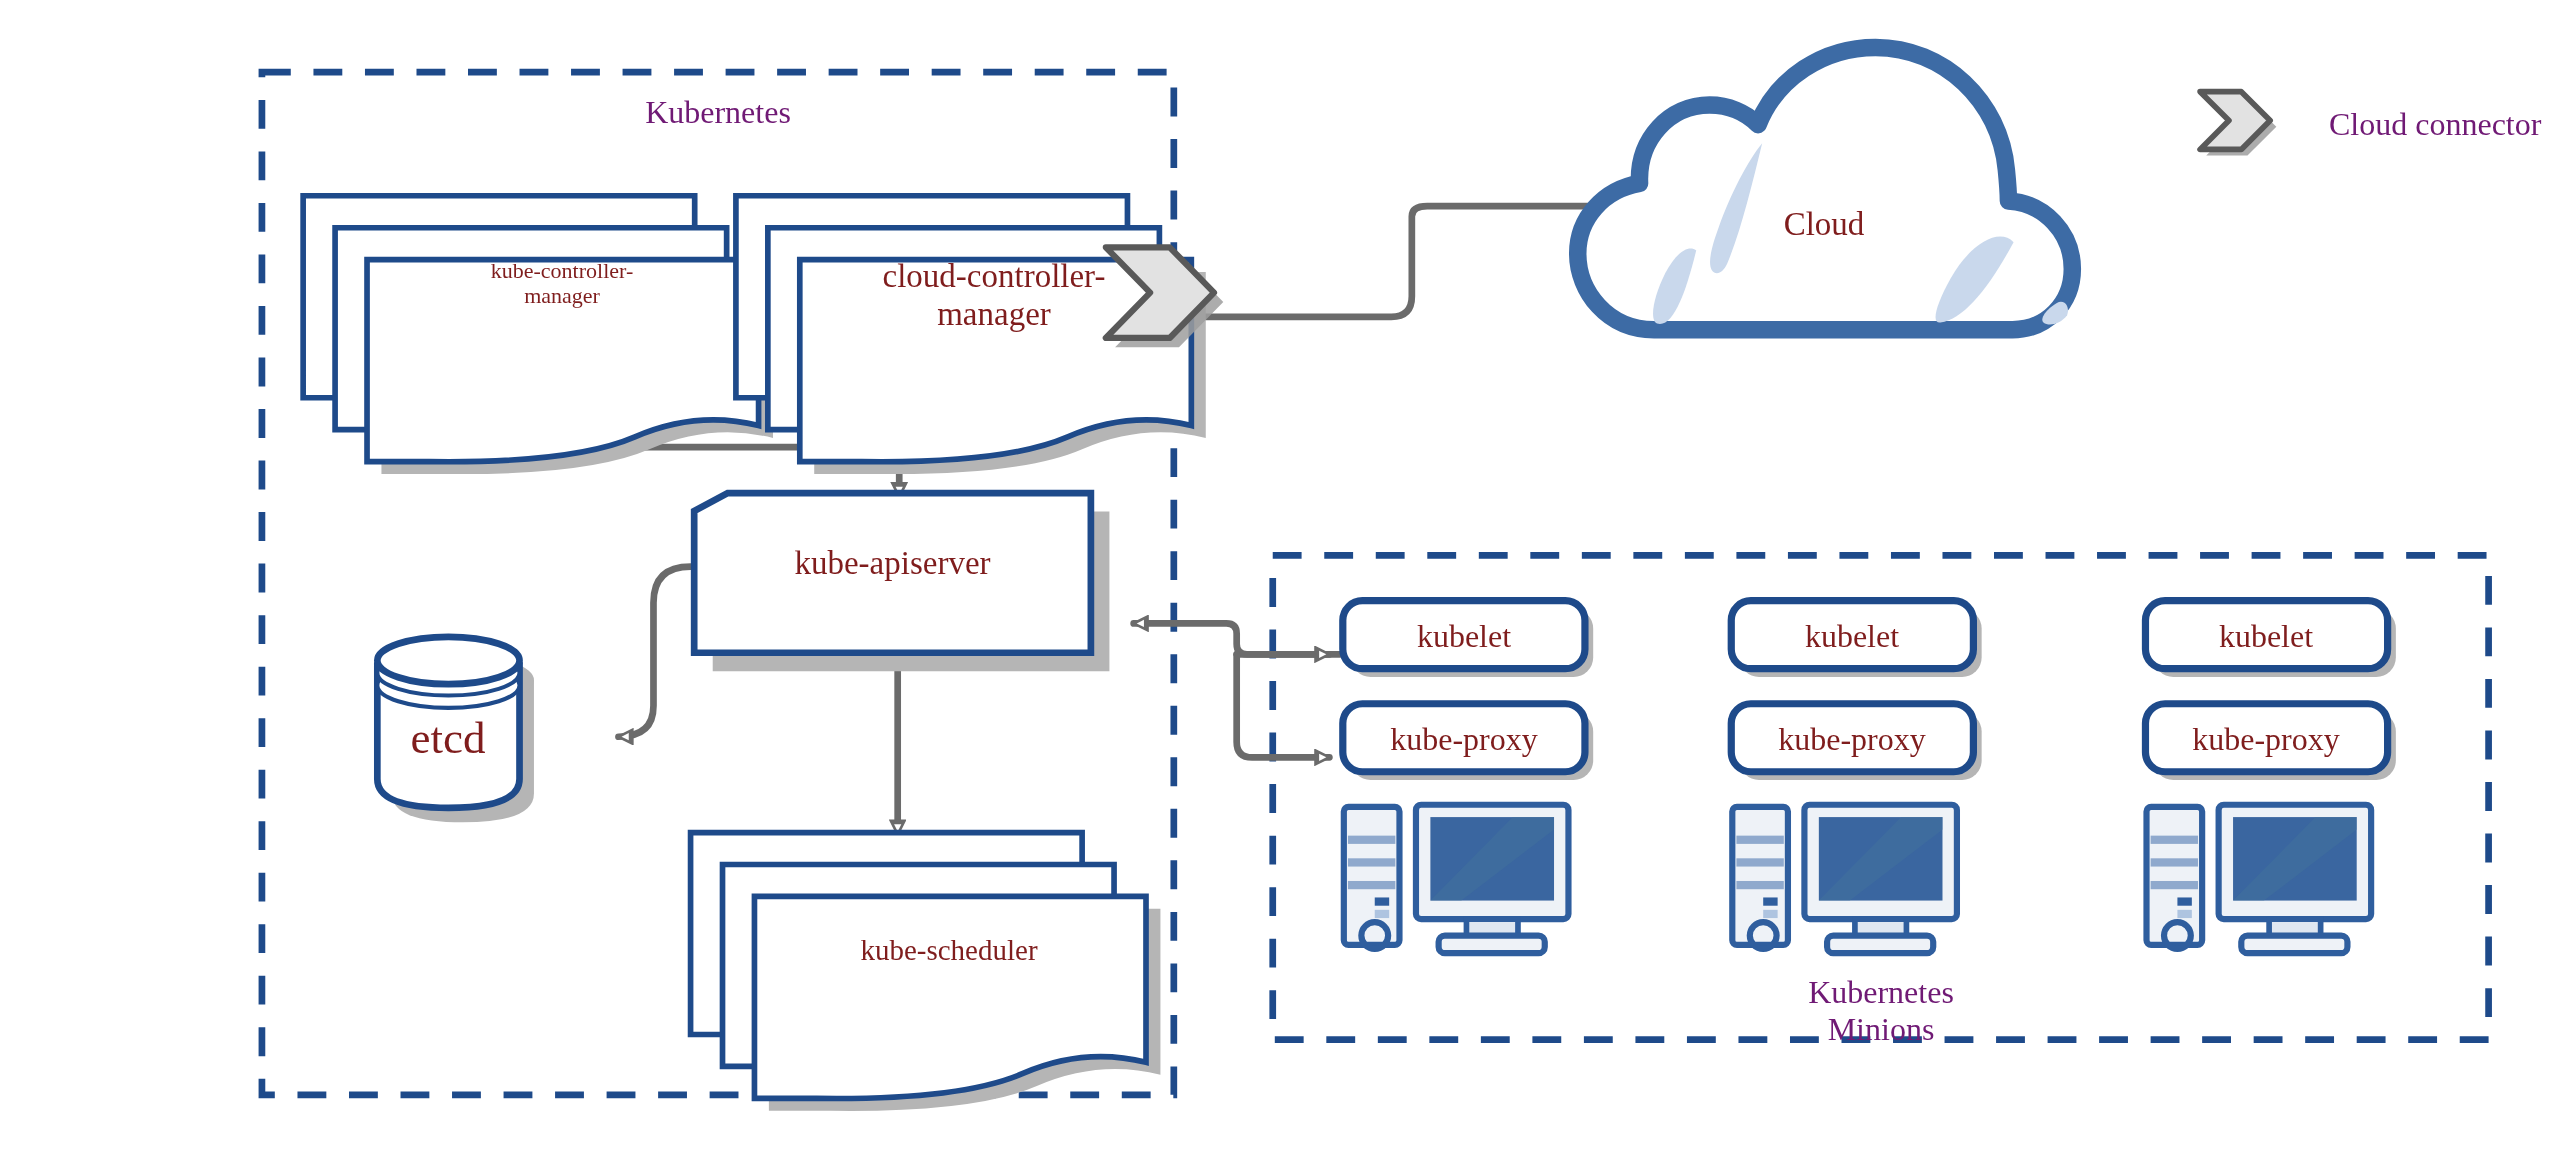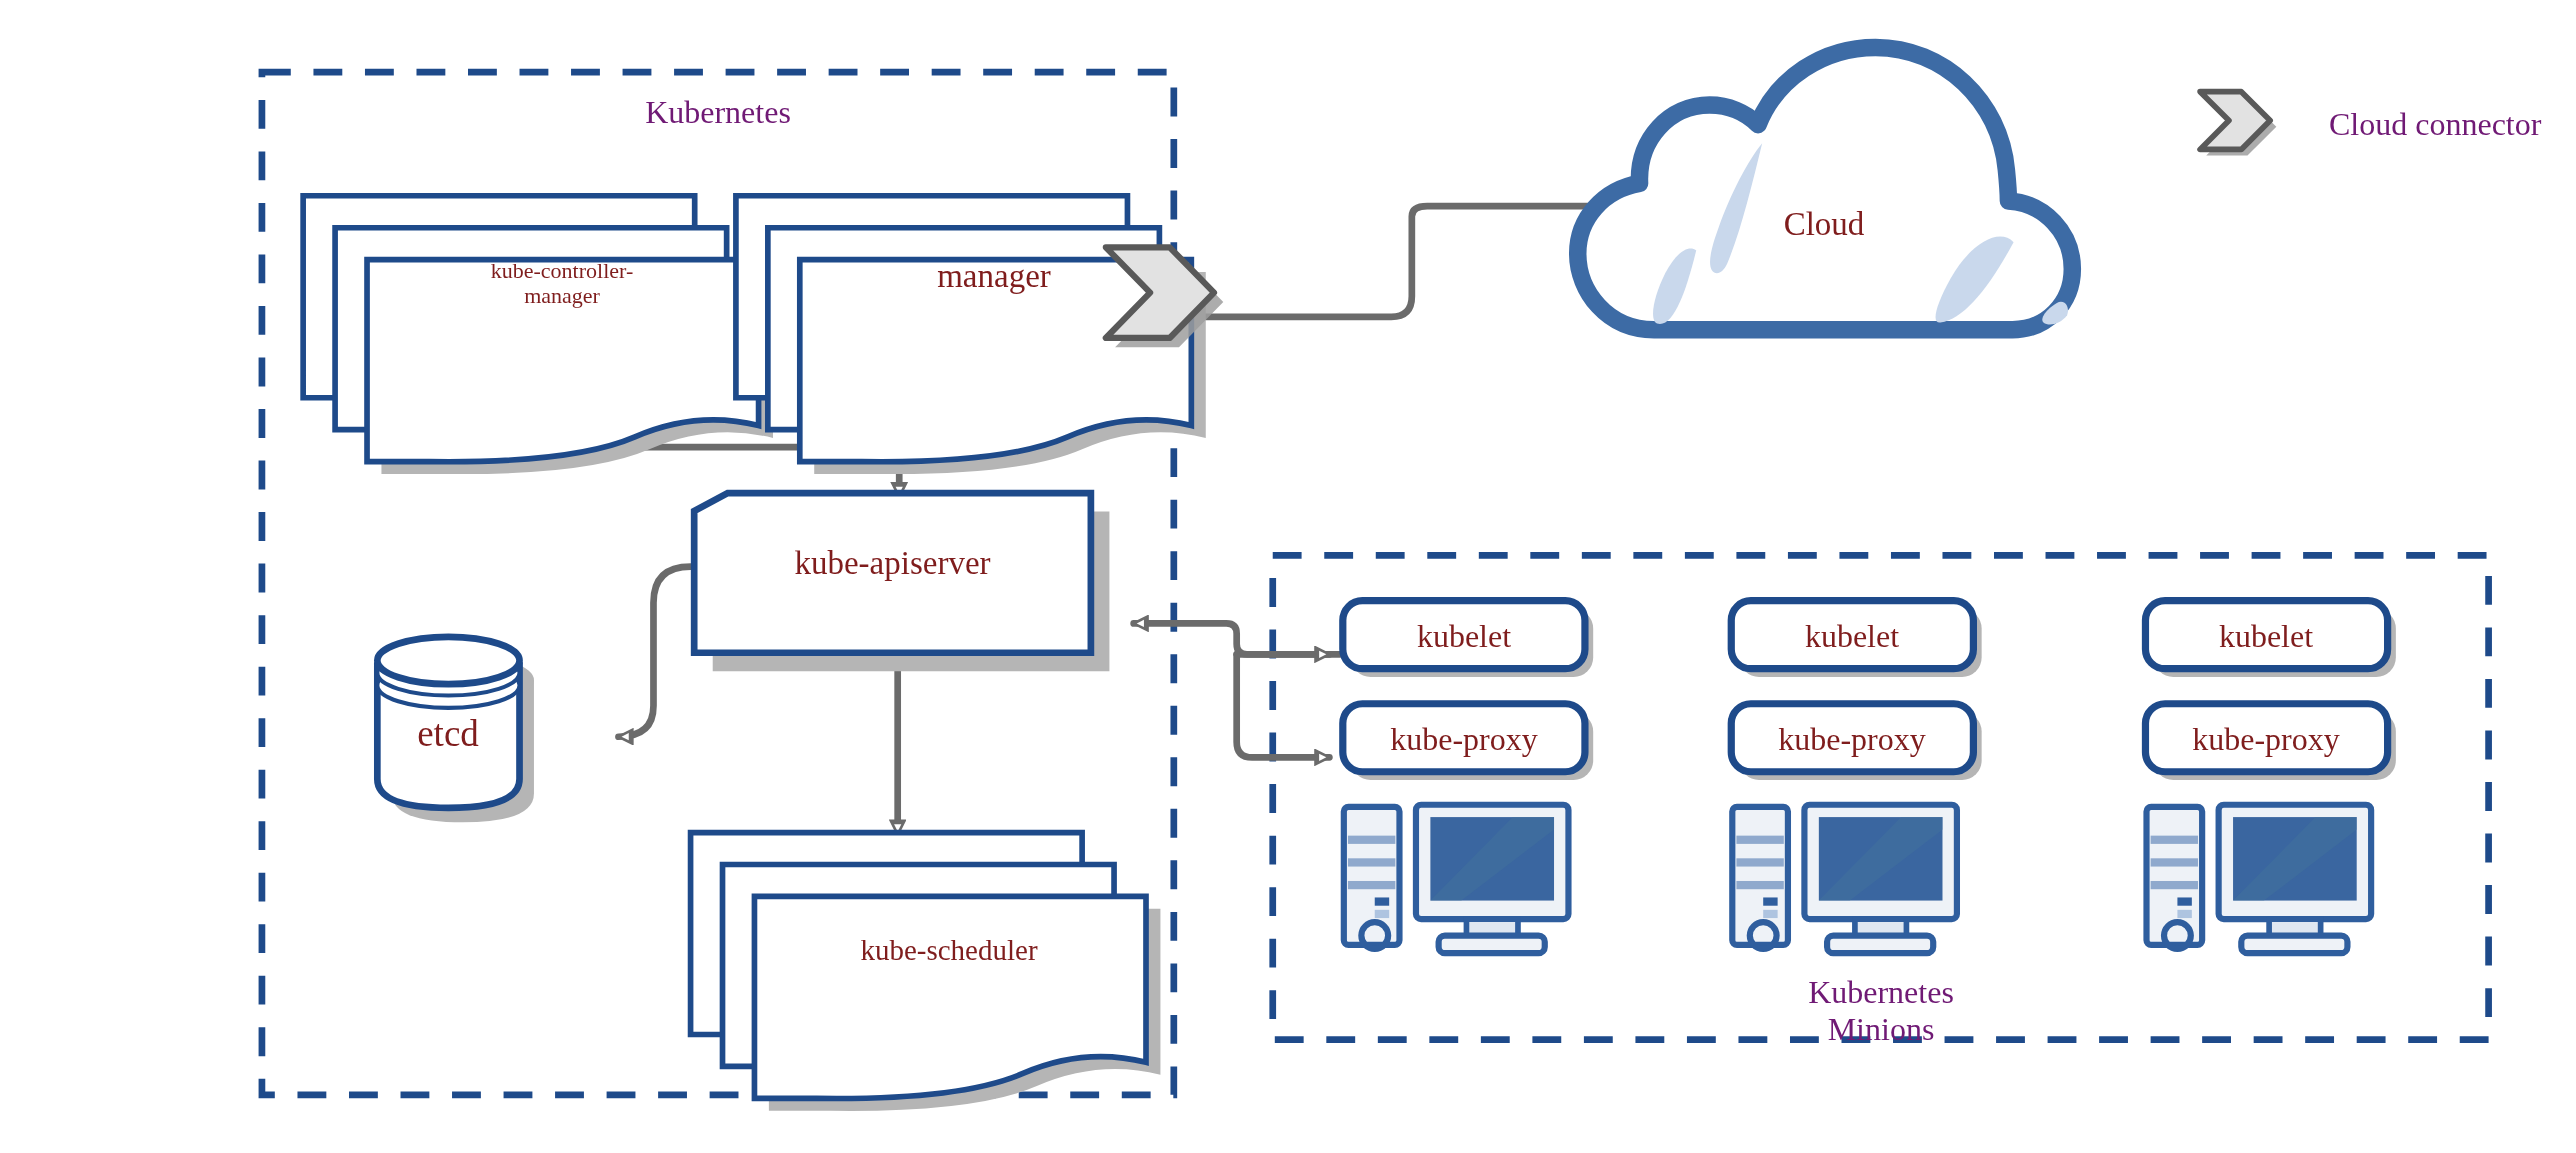"cloud-controller-" div { html: none -> <div>cloud-controller-</div> }
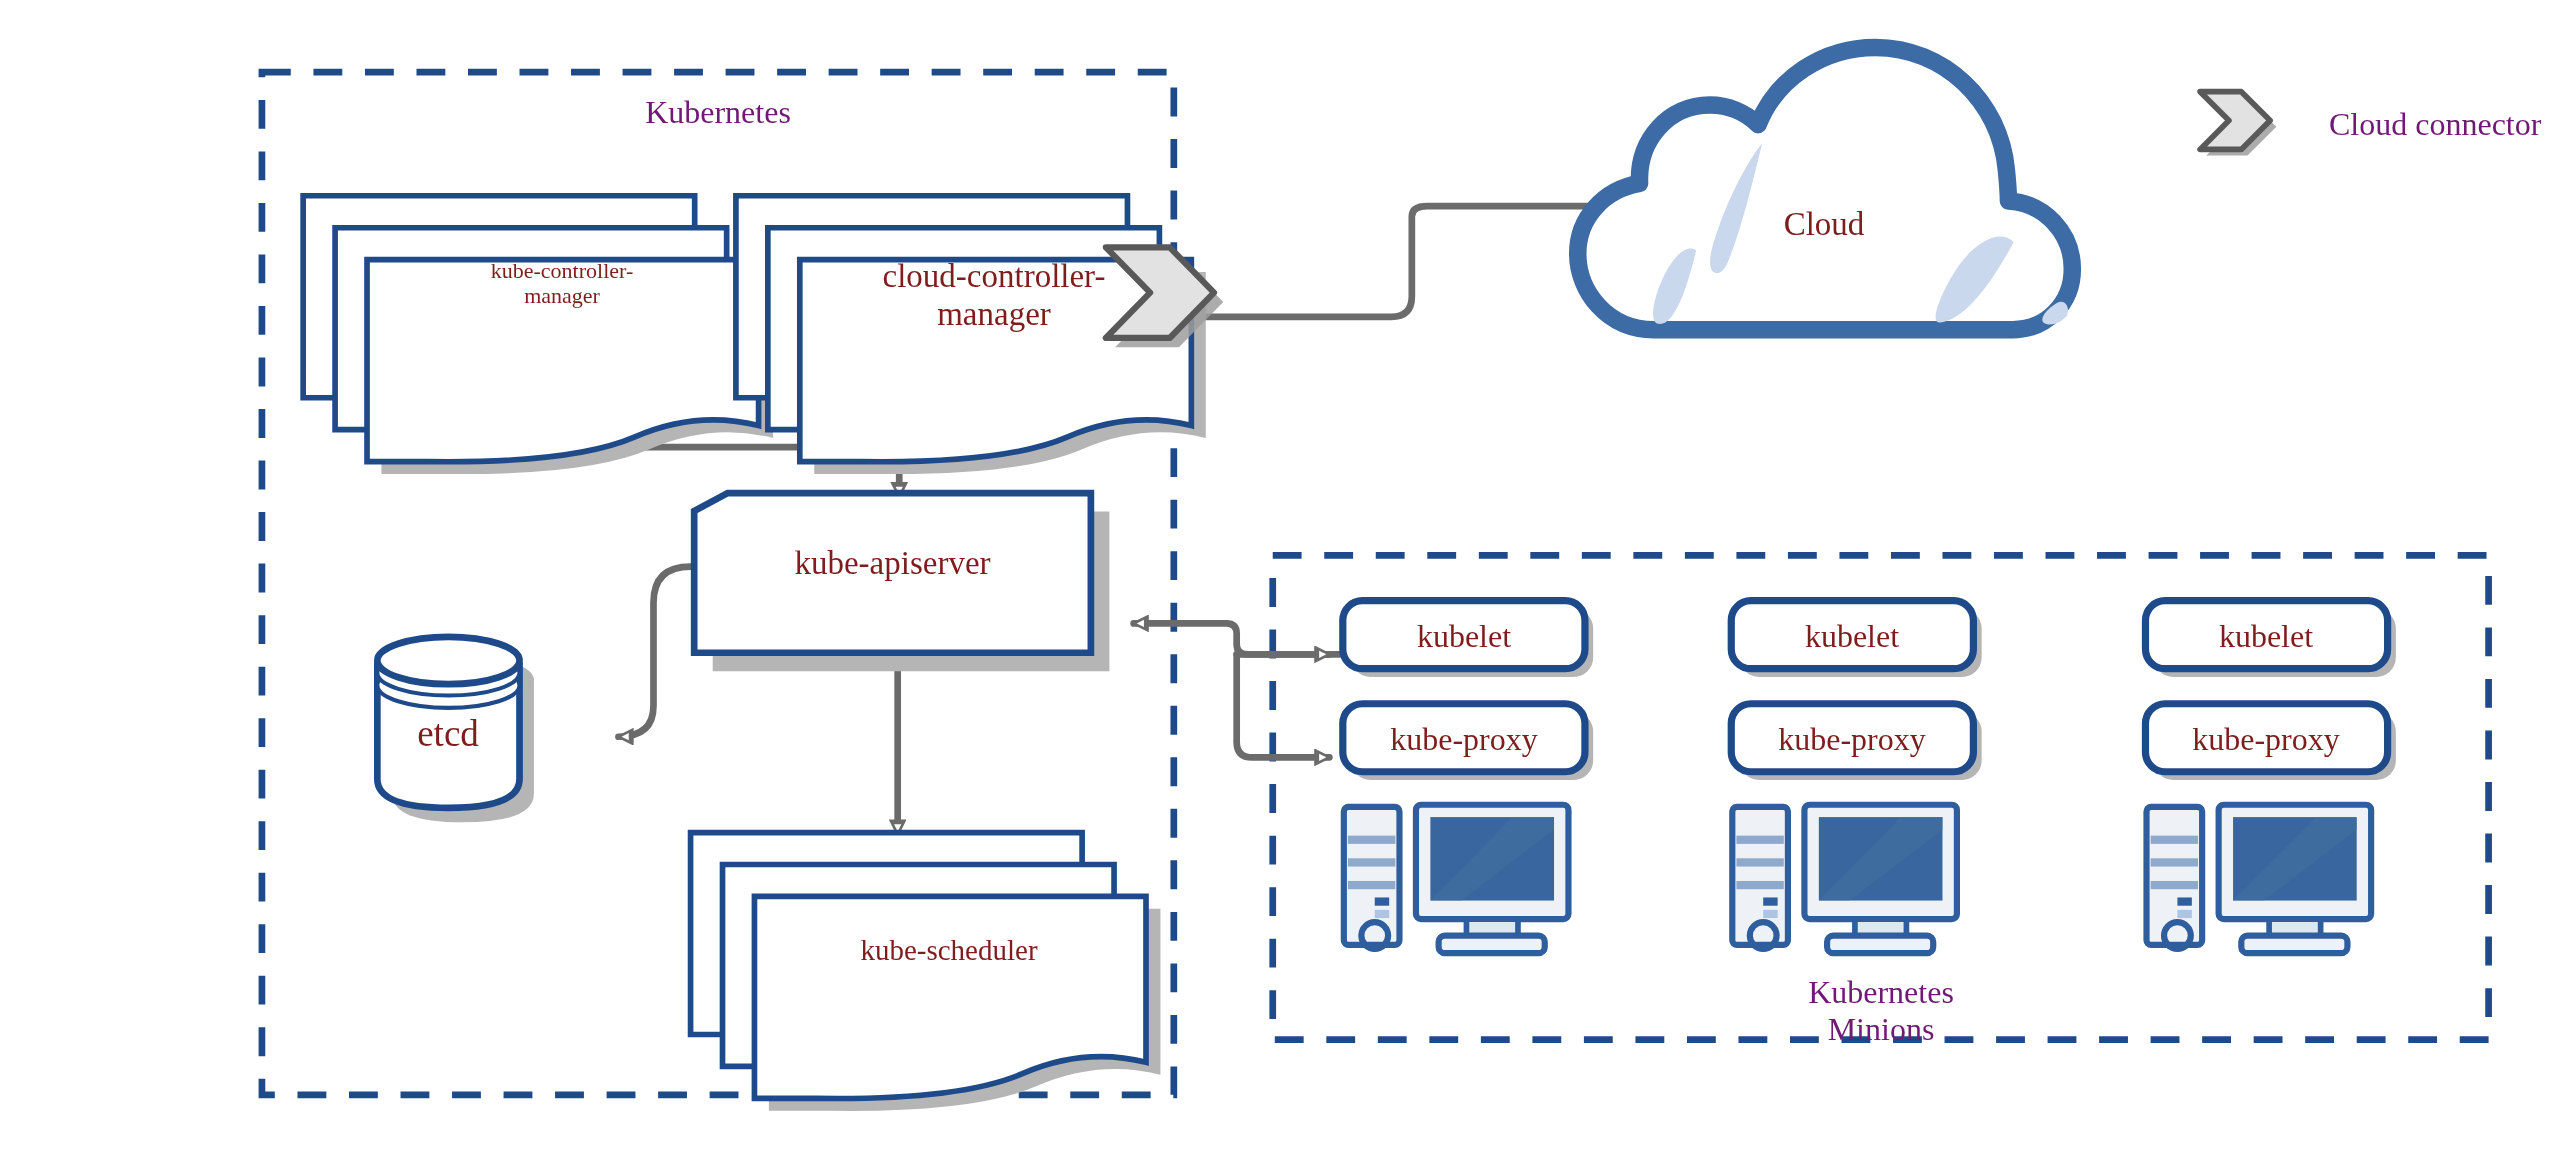"etcd" div.lbl { font-size: 37px -> 45px }
